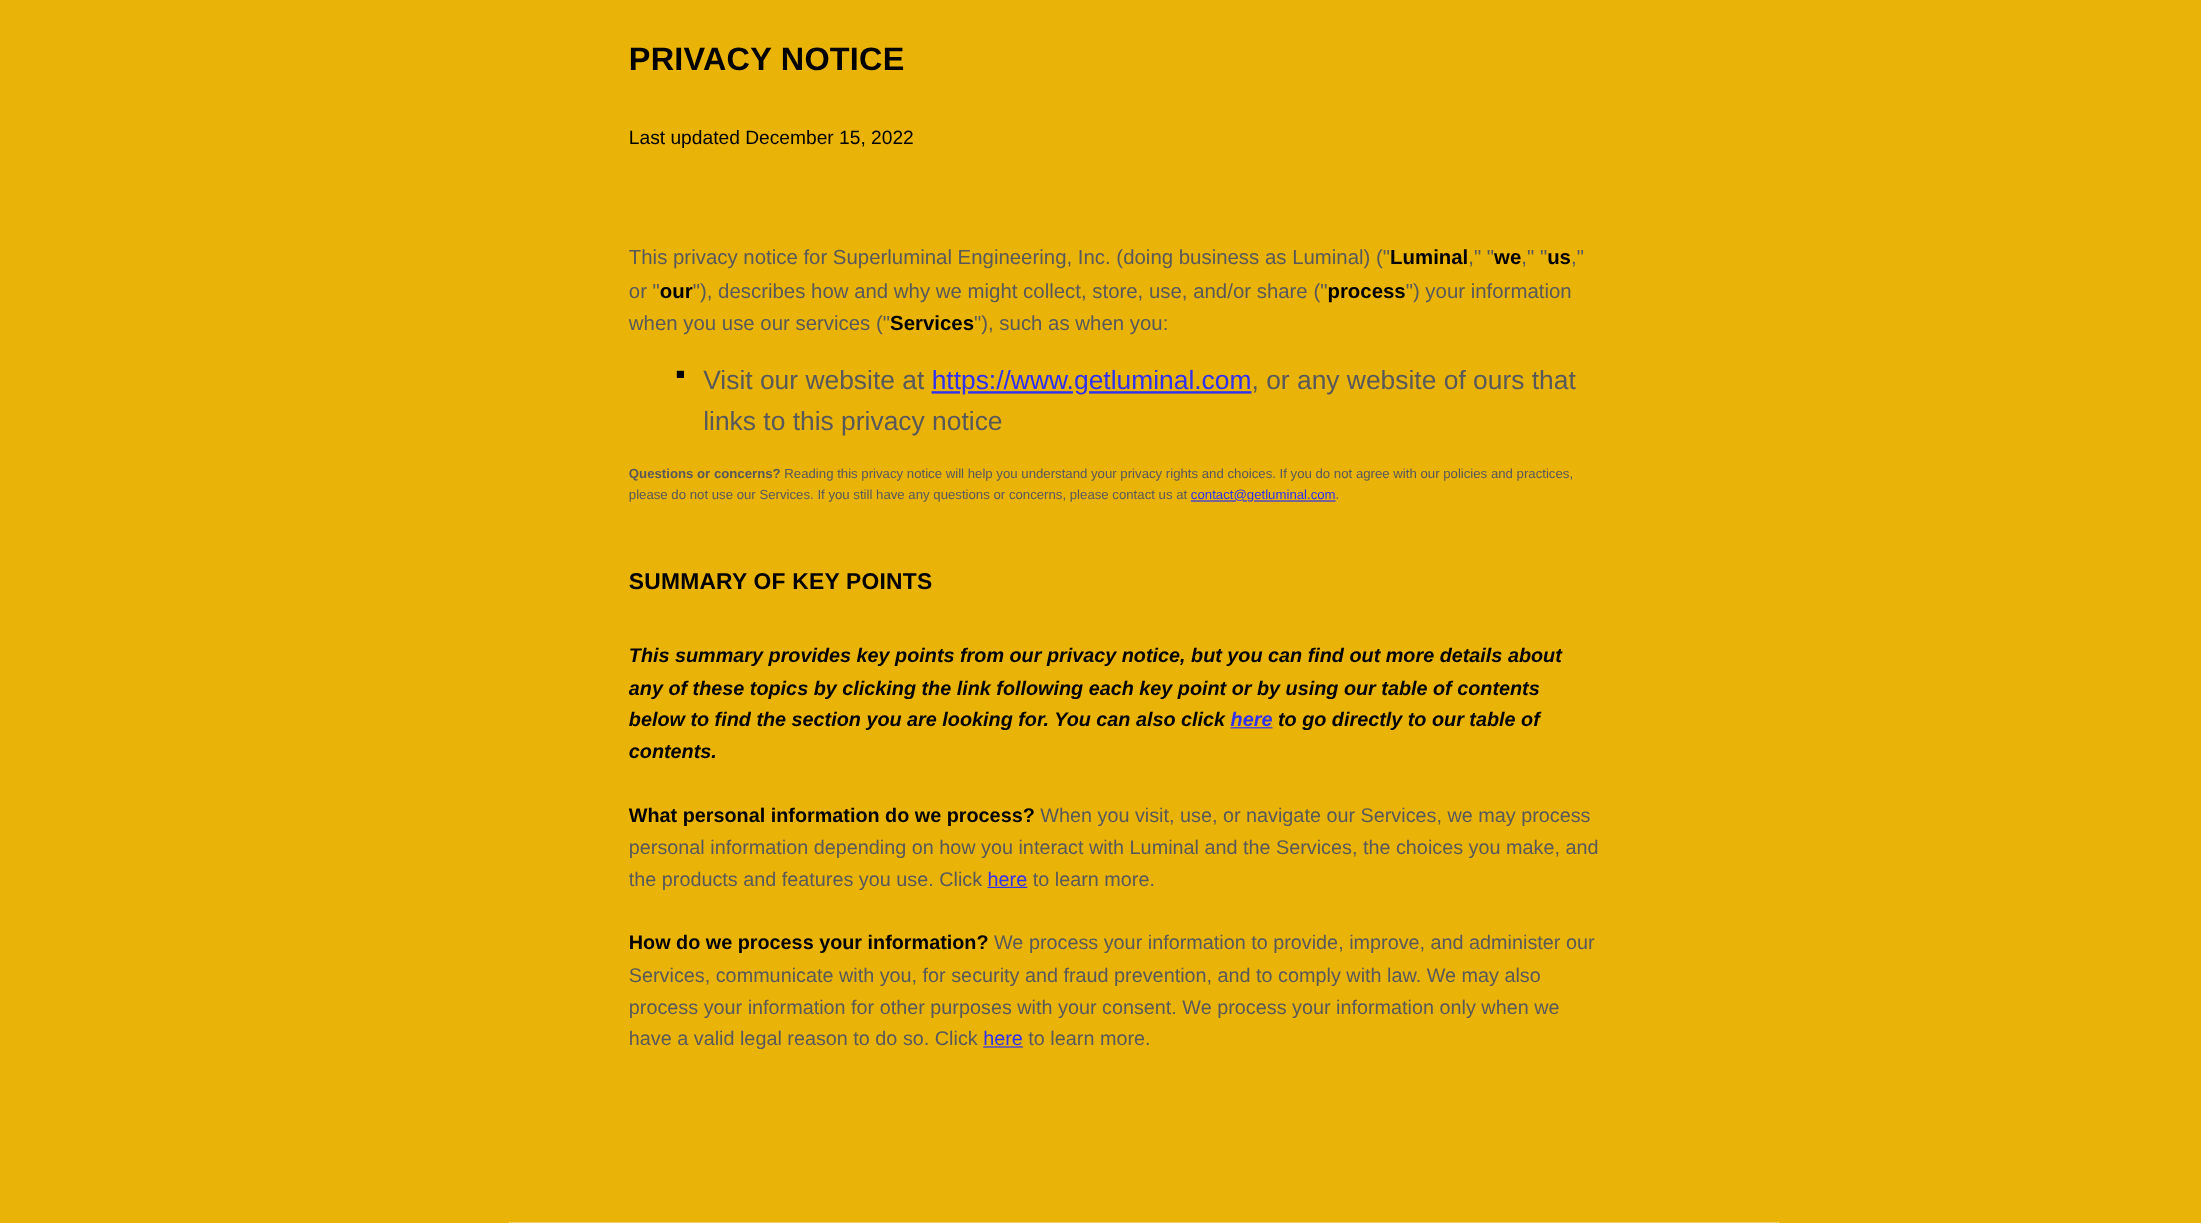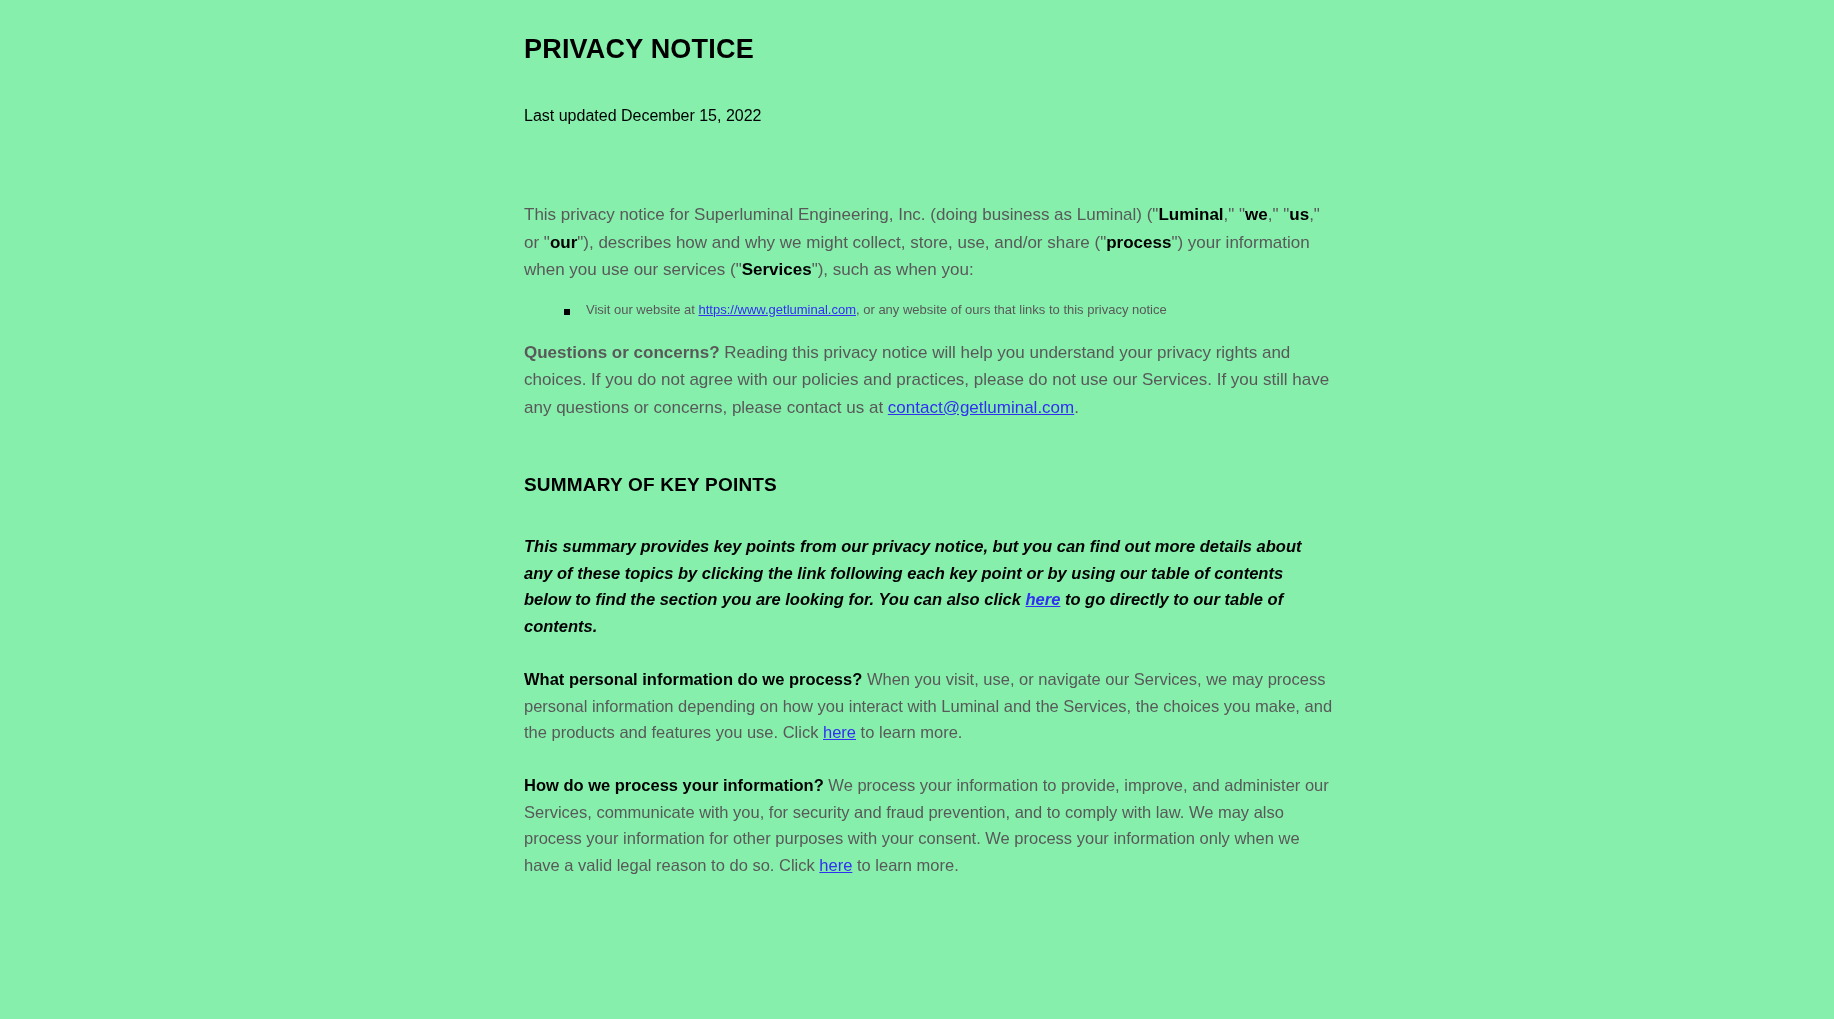"PRIVACY NOTICE" .page { background: #86efac -> #eab308 }
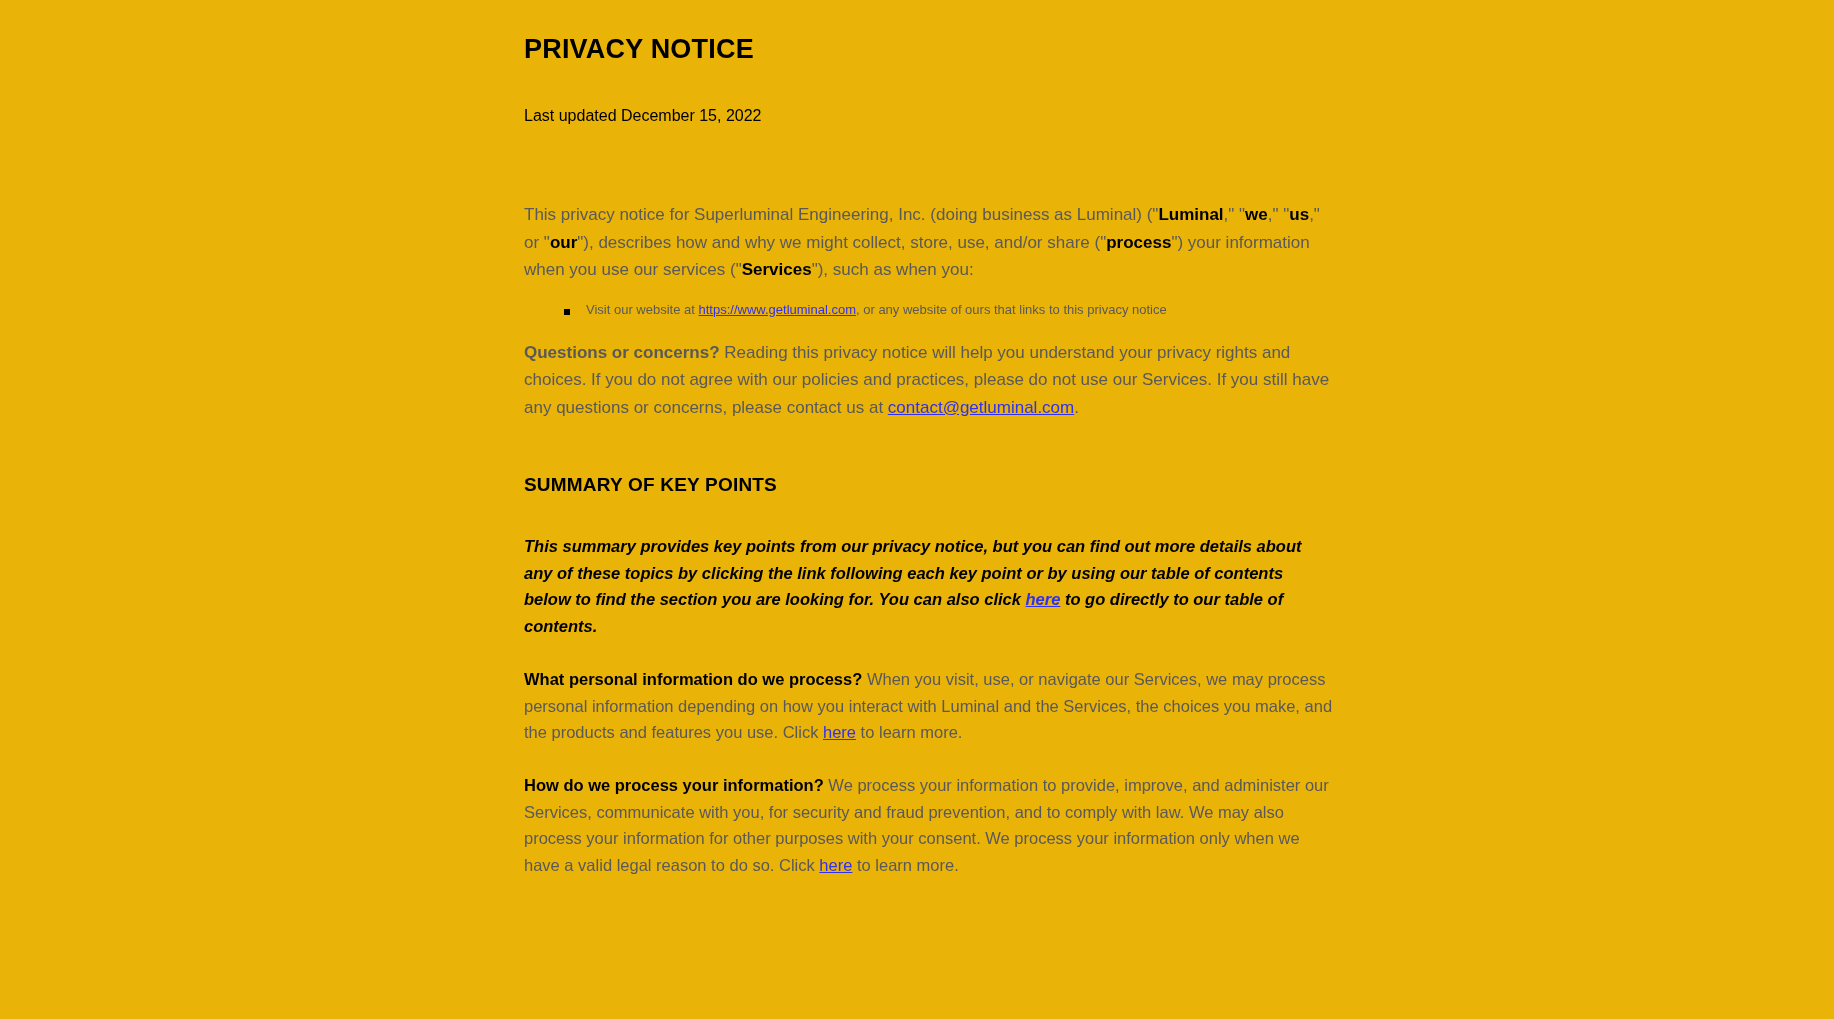"Visit our website at" ul.bullets li { font-size: 13px -> 22px }
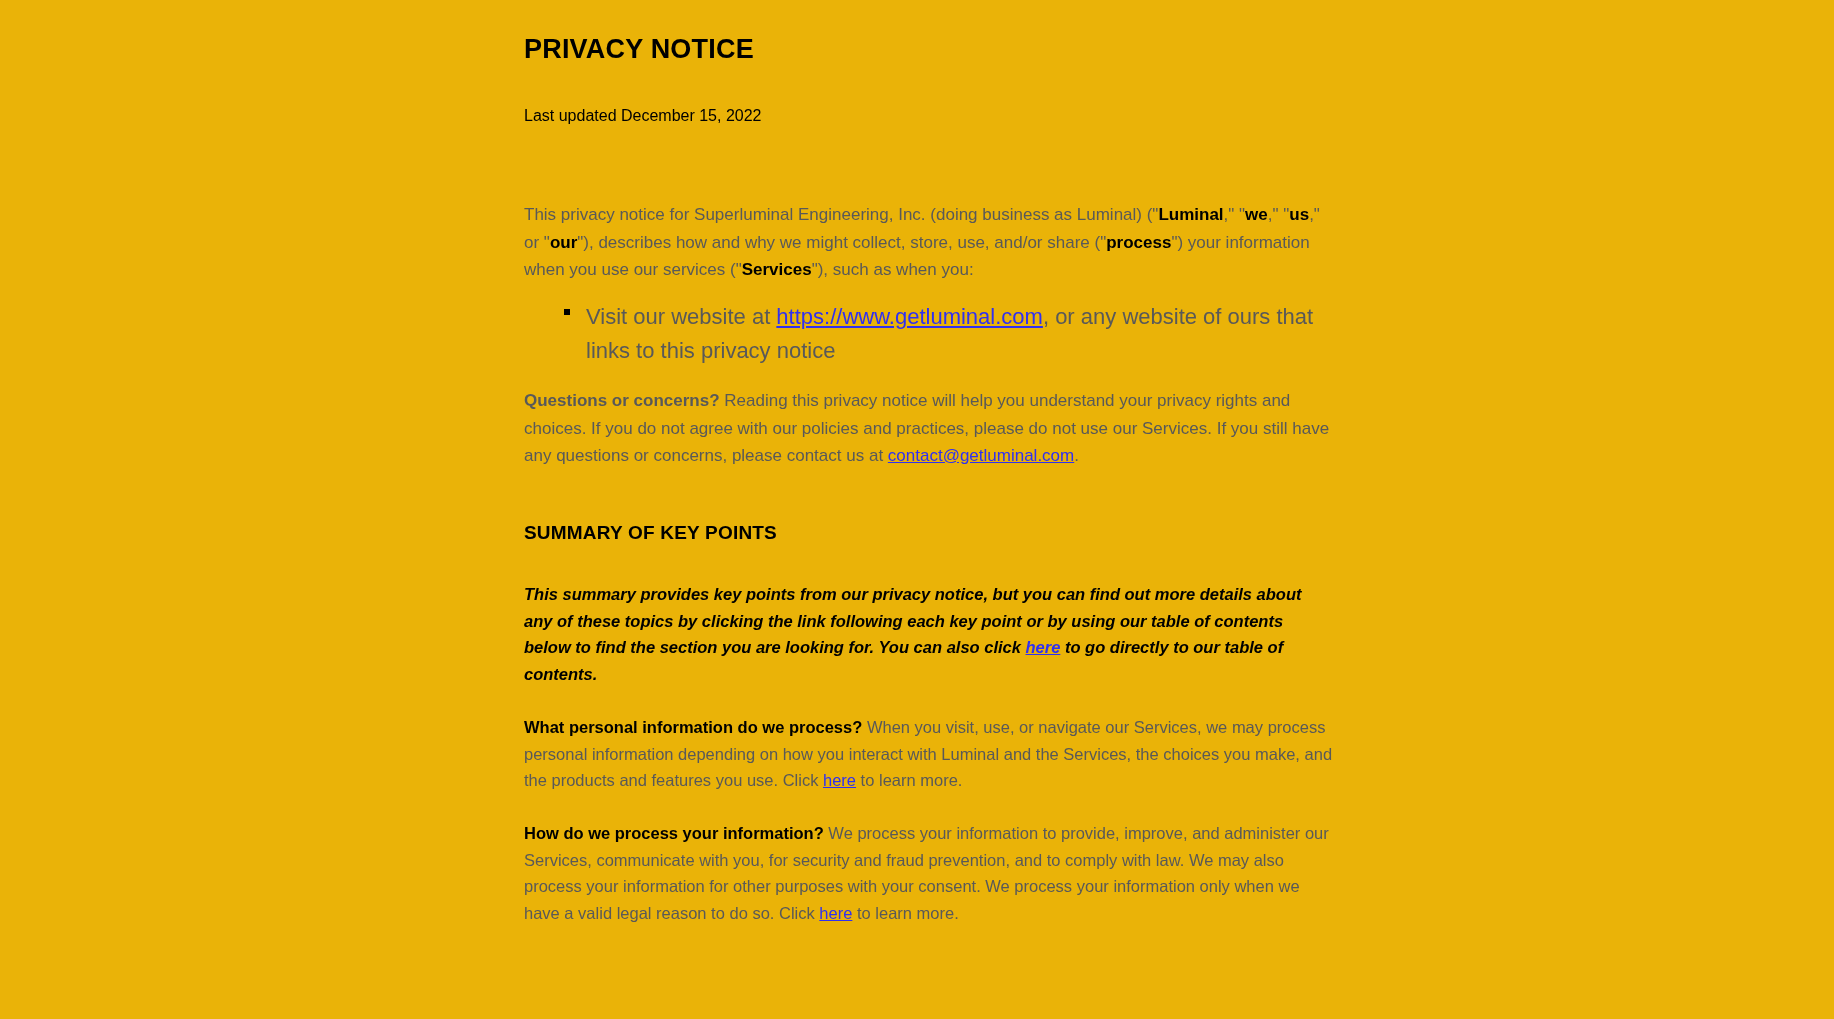"Questions or concerns? Reading this" .para { font-size: 17px -> 11px }
